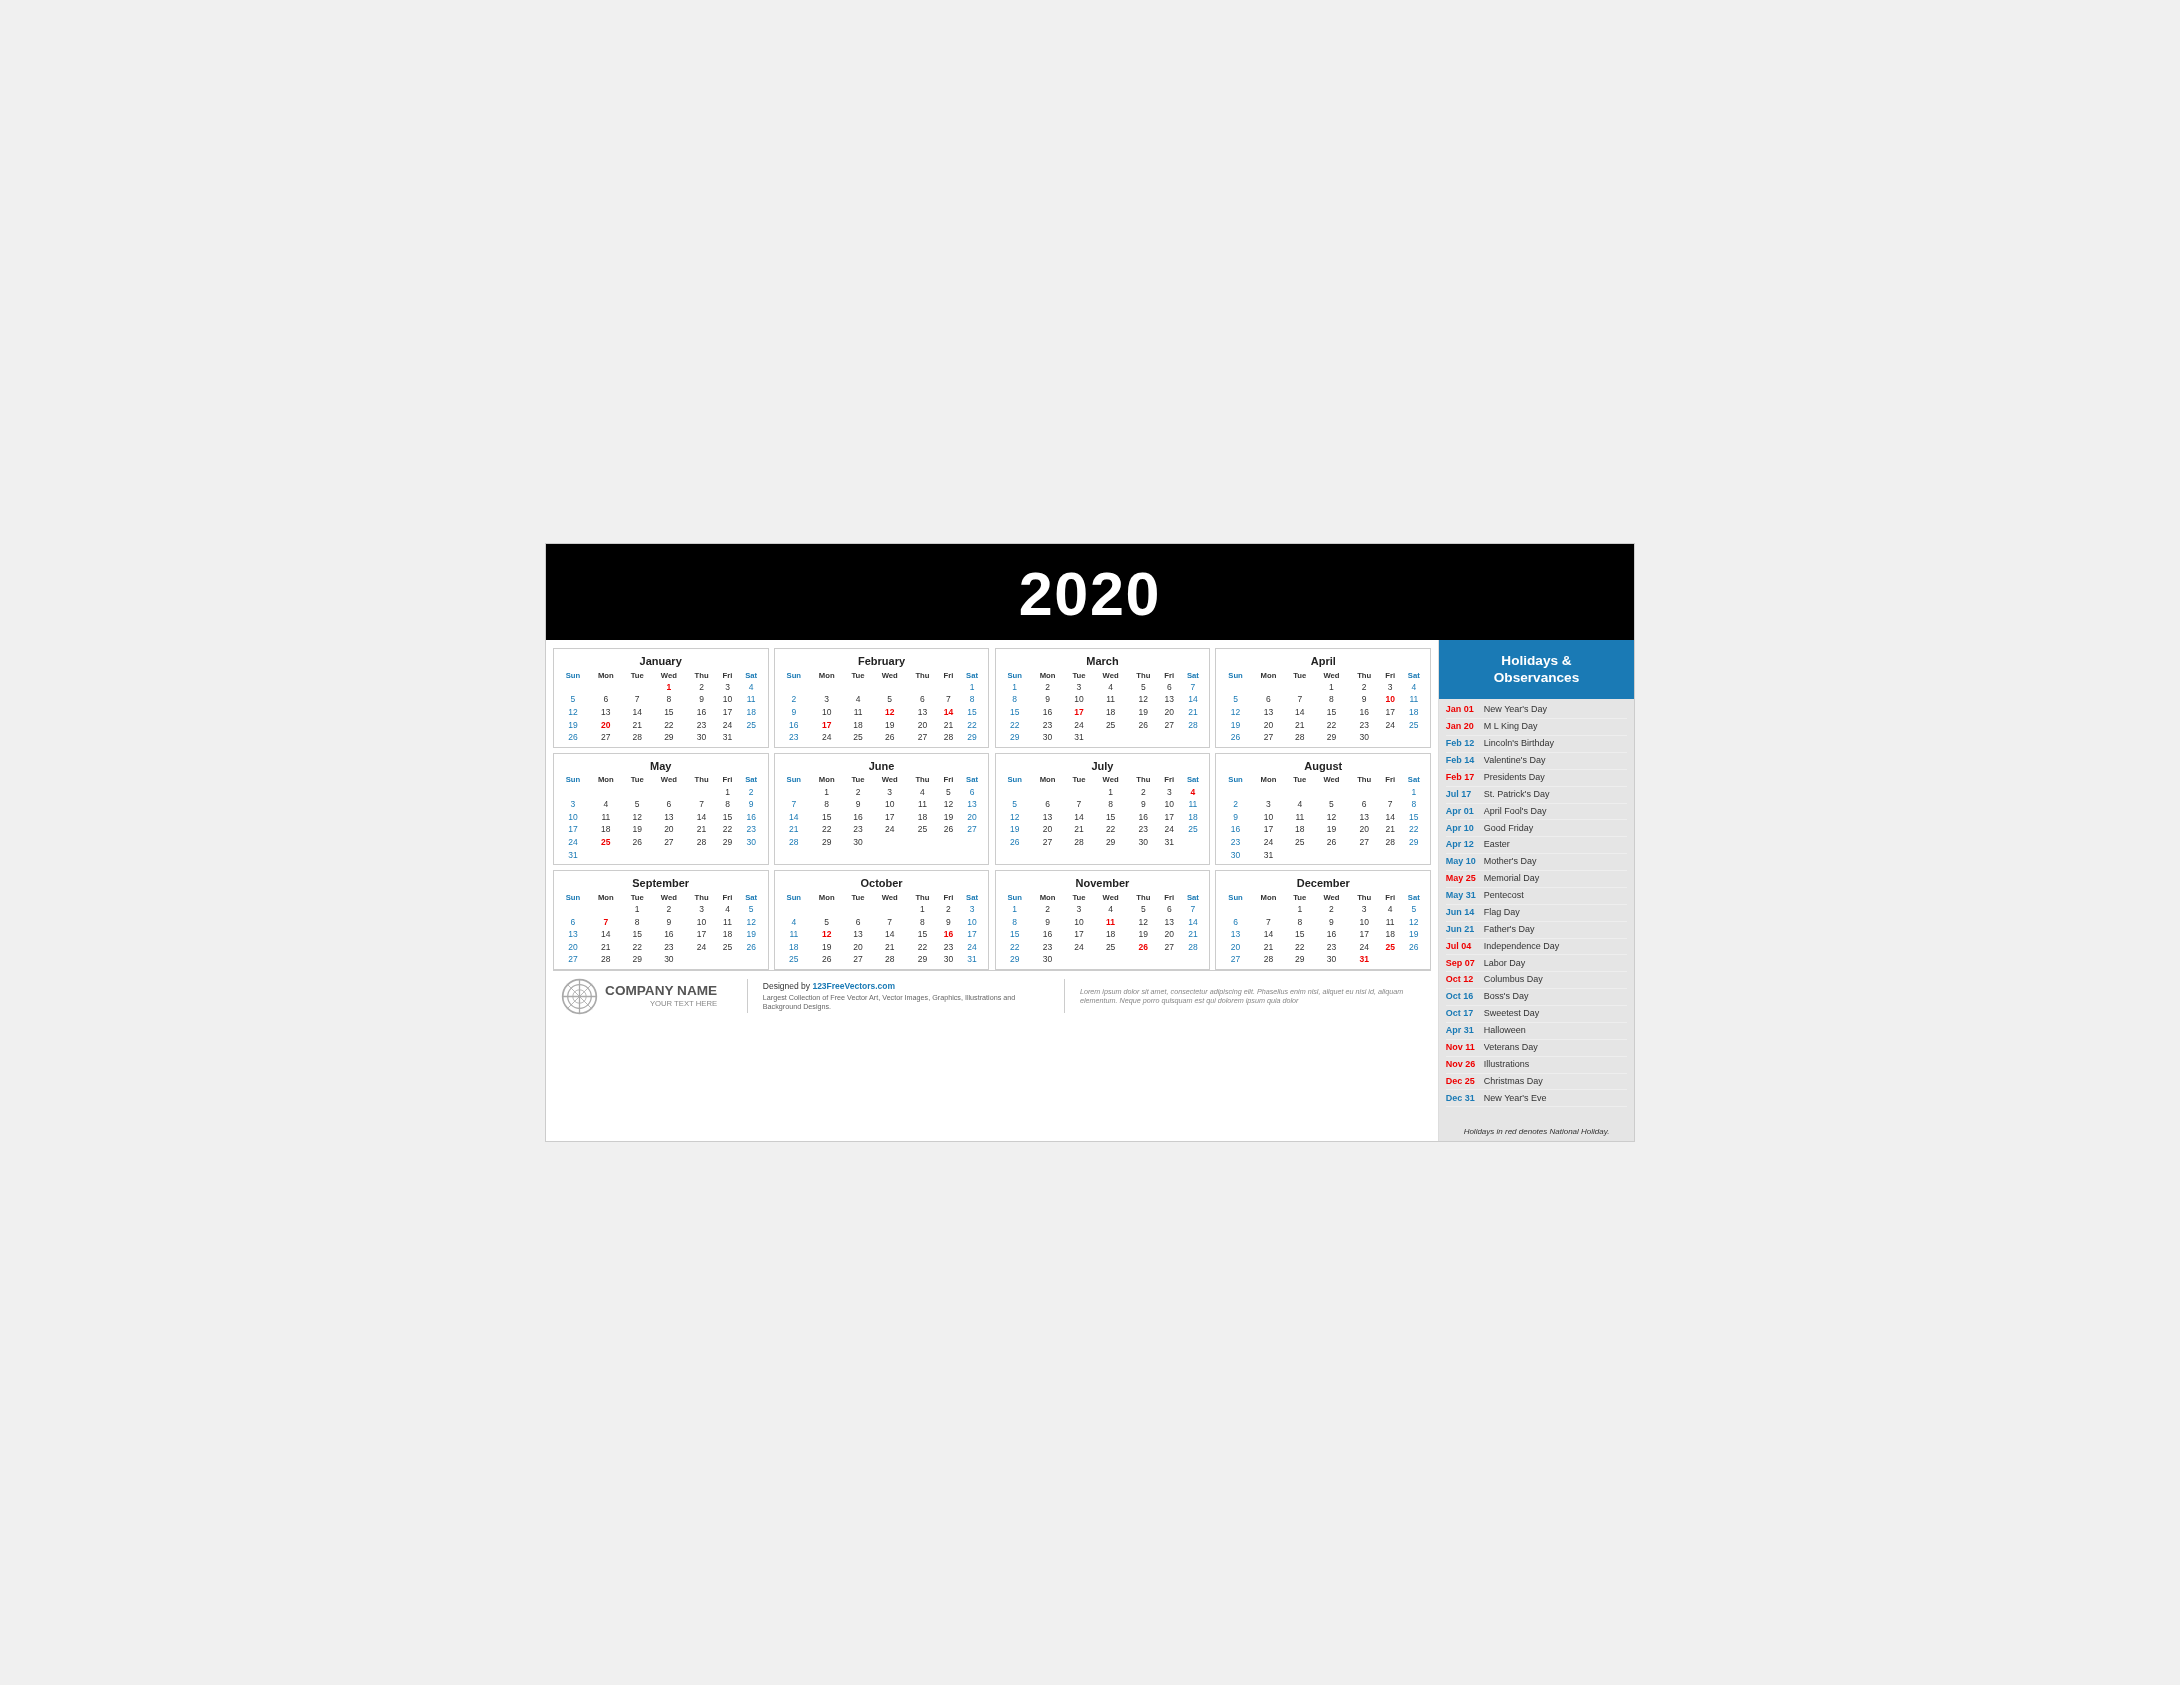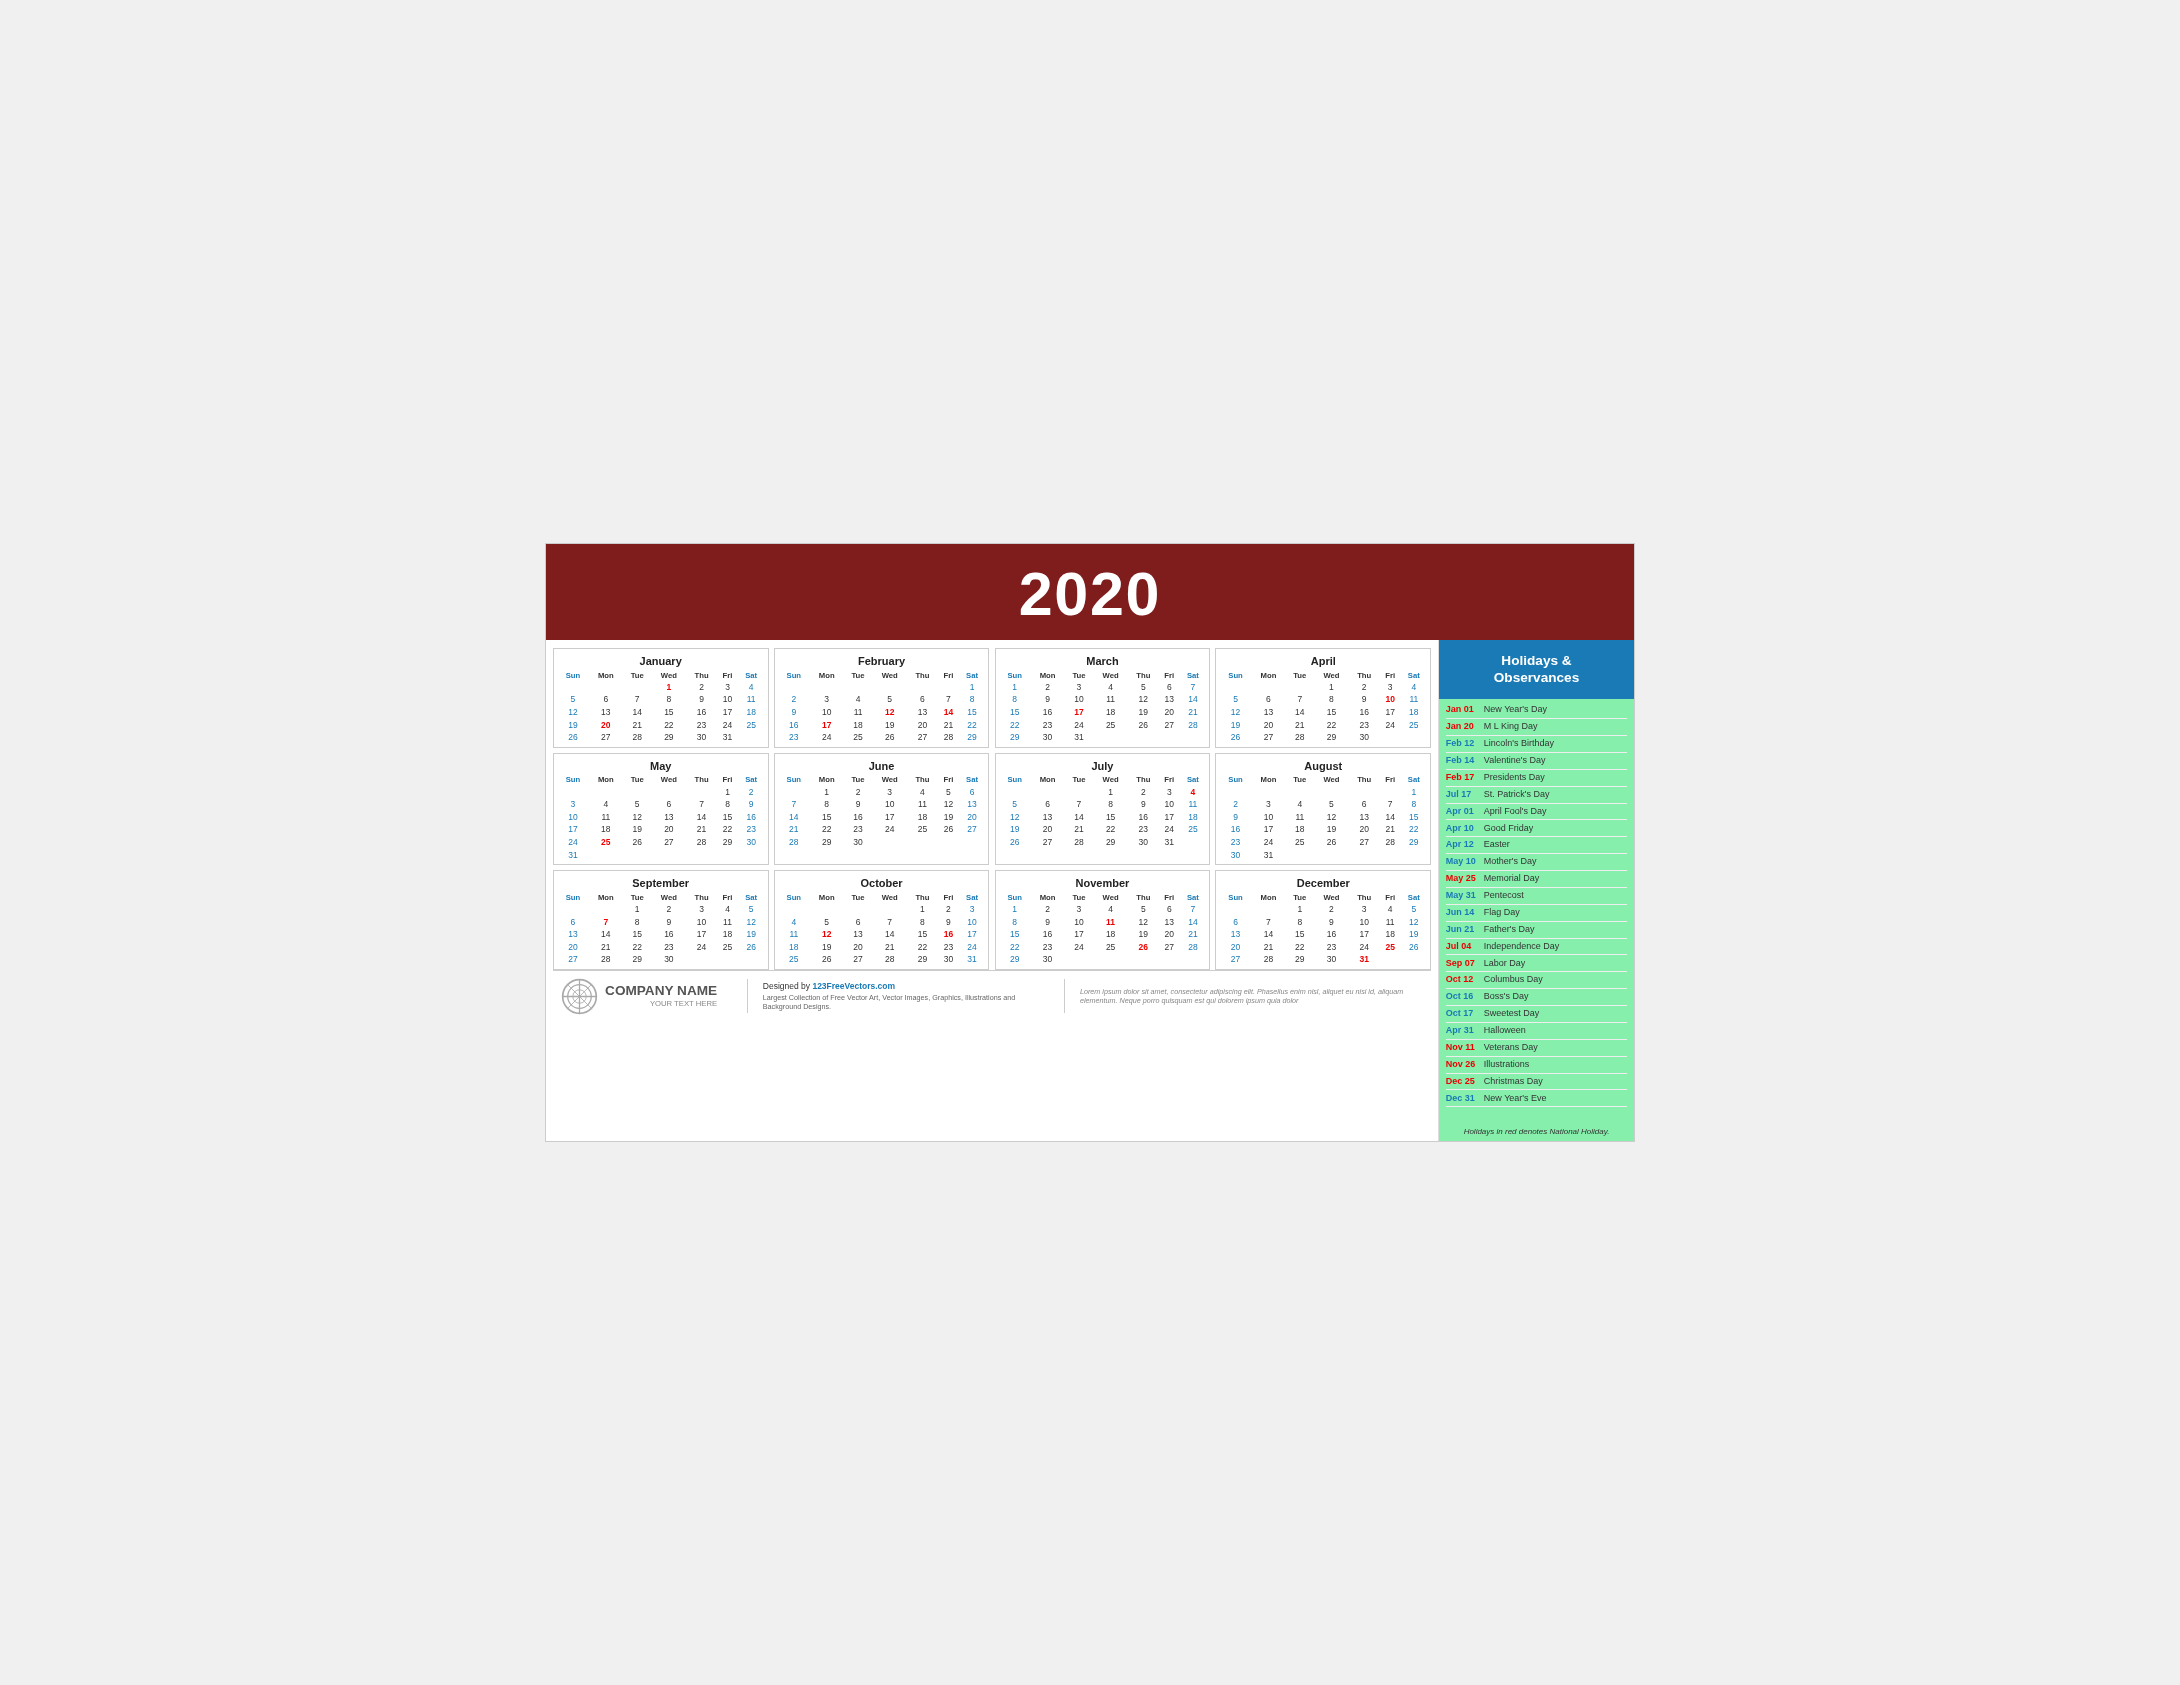"2020" .top-header { background: #7f1d1d -> #000000 }
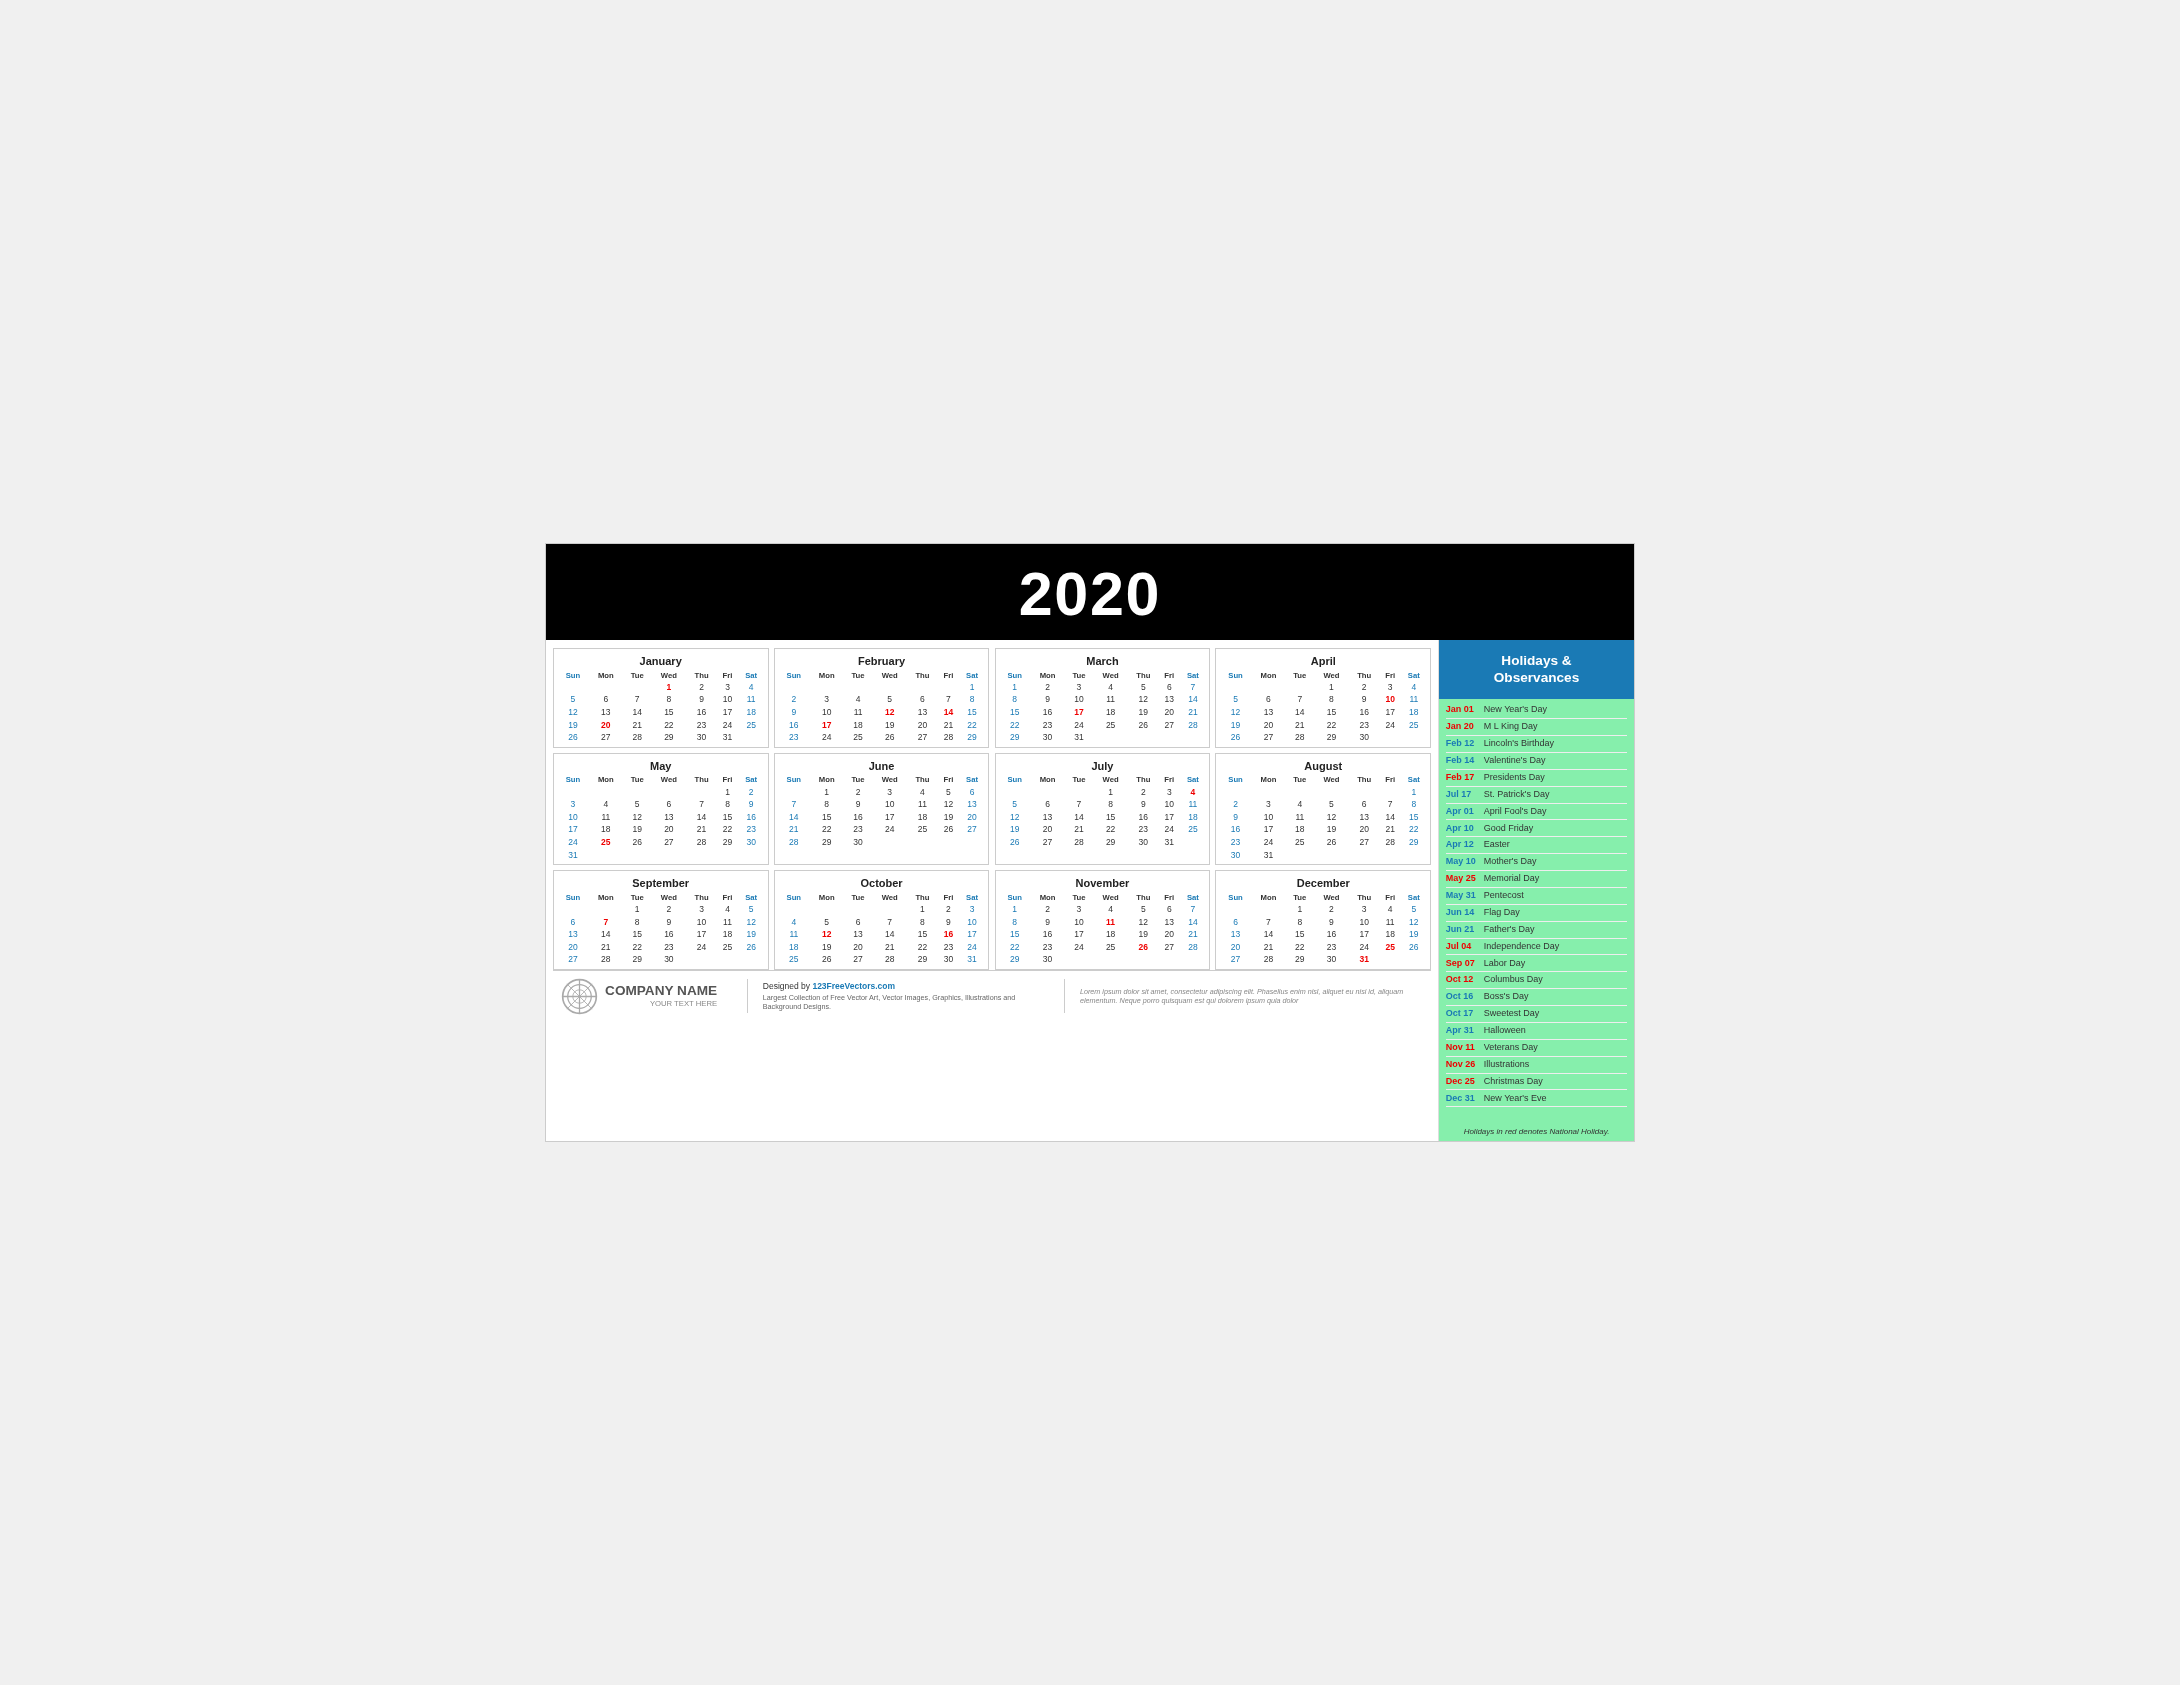"Holidays &" .sidebar { background: #86efac -> #e5e5e5 }
